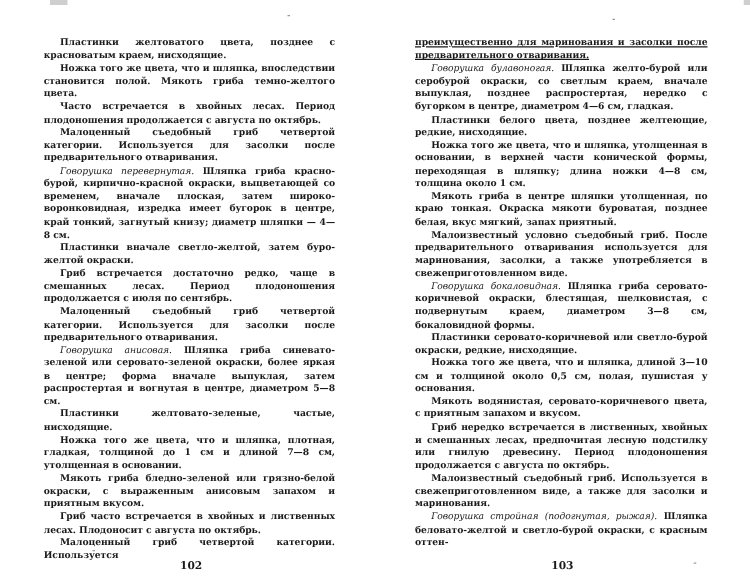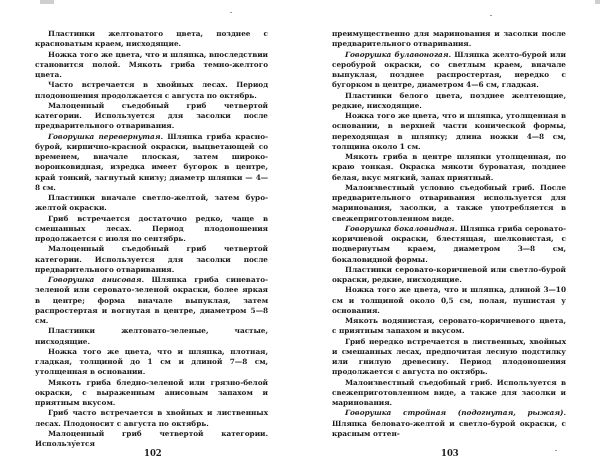"преимущественно для маринования и" .text p.cont { text-decoration: none -> underline }
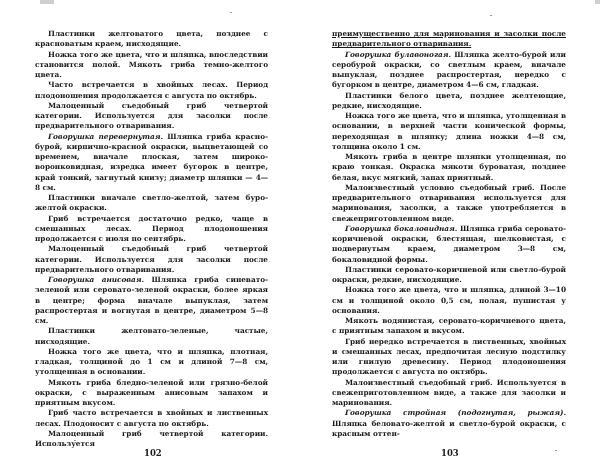"Говорушка булавоногая." .text em { font-weight: bold -> normal }
